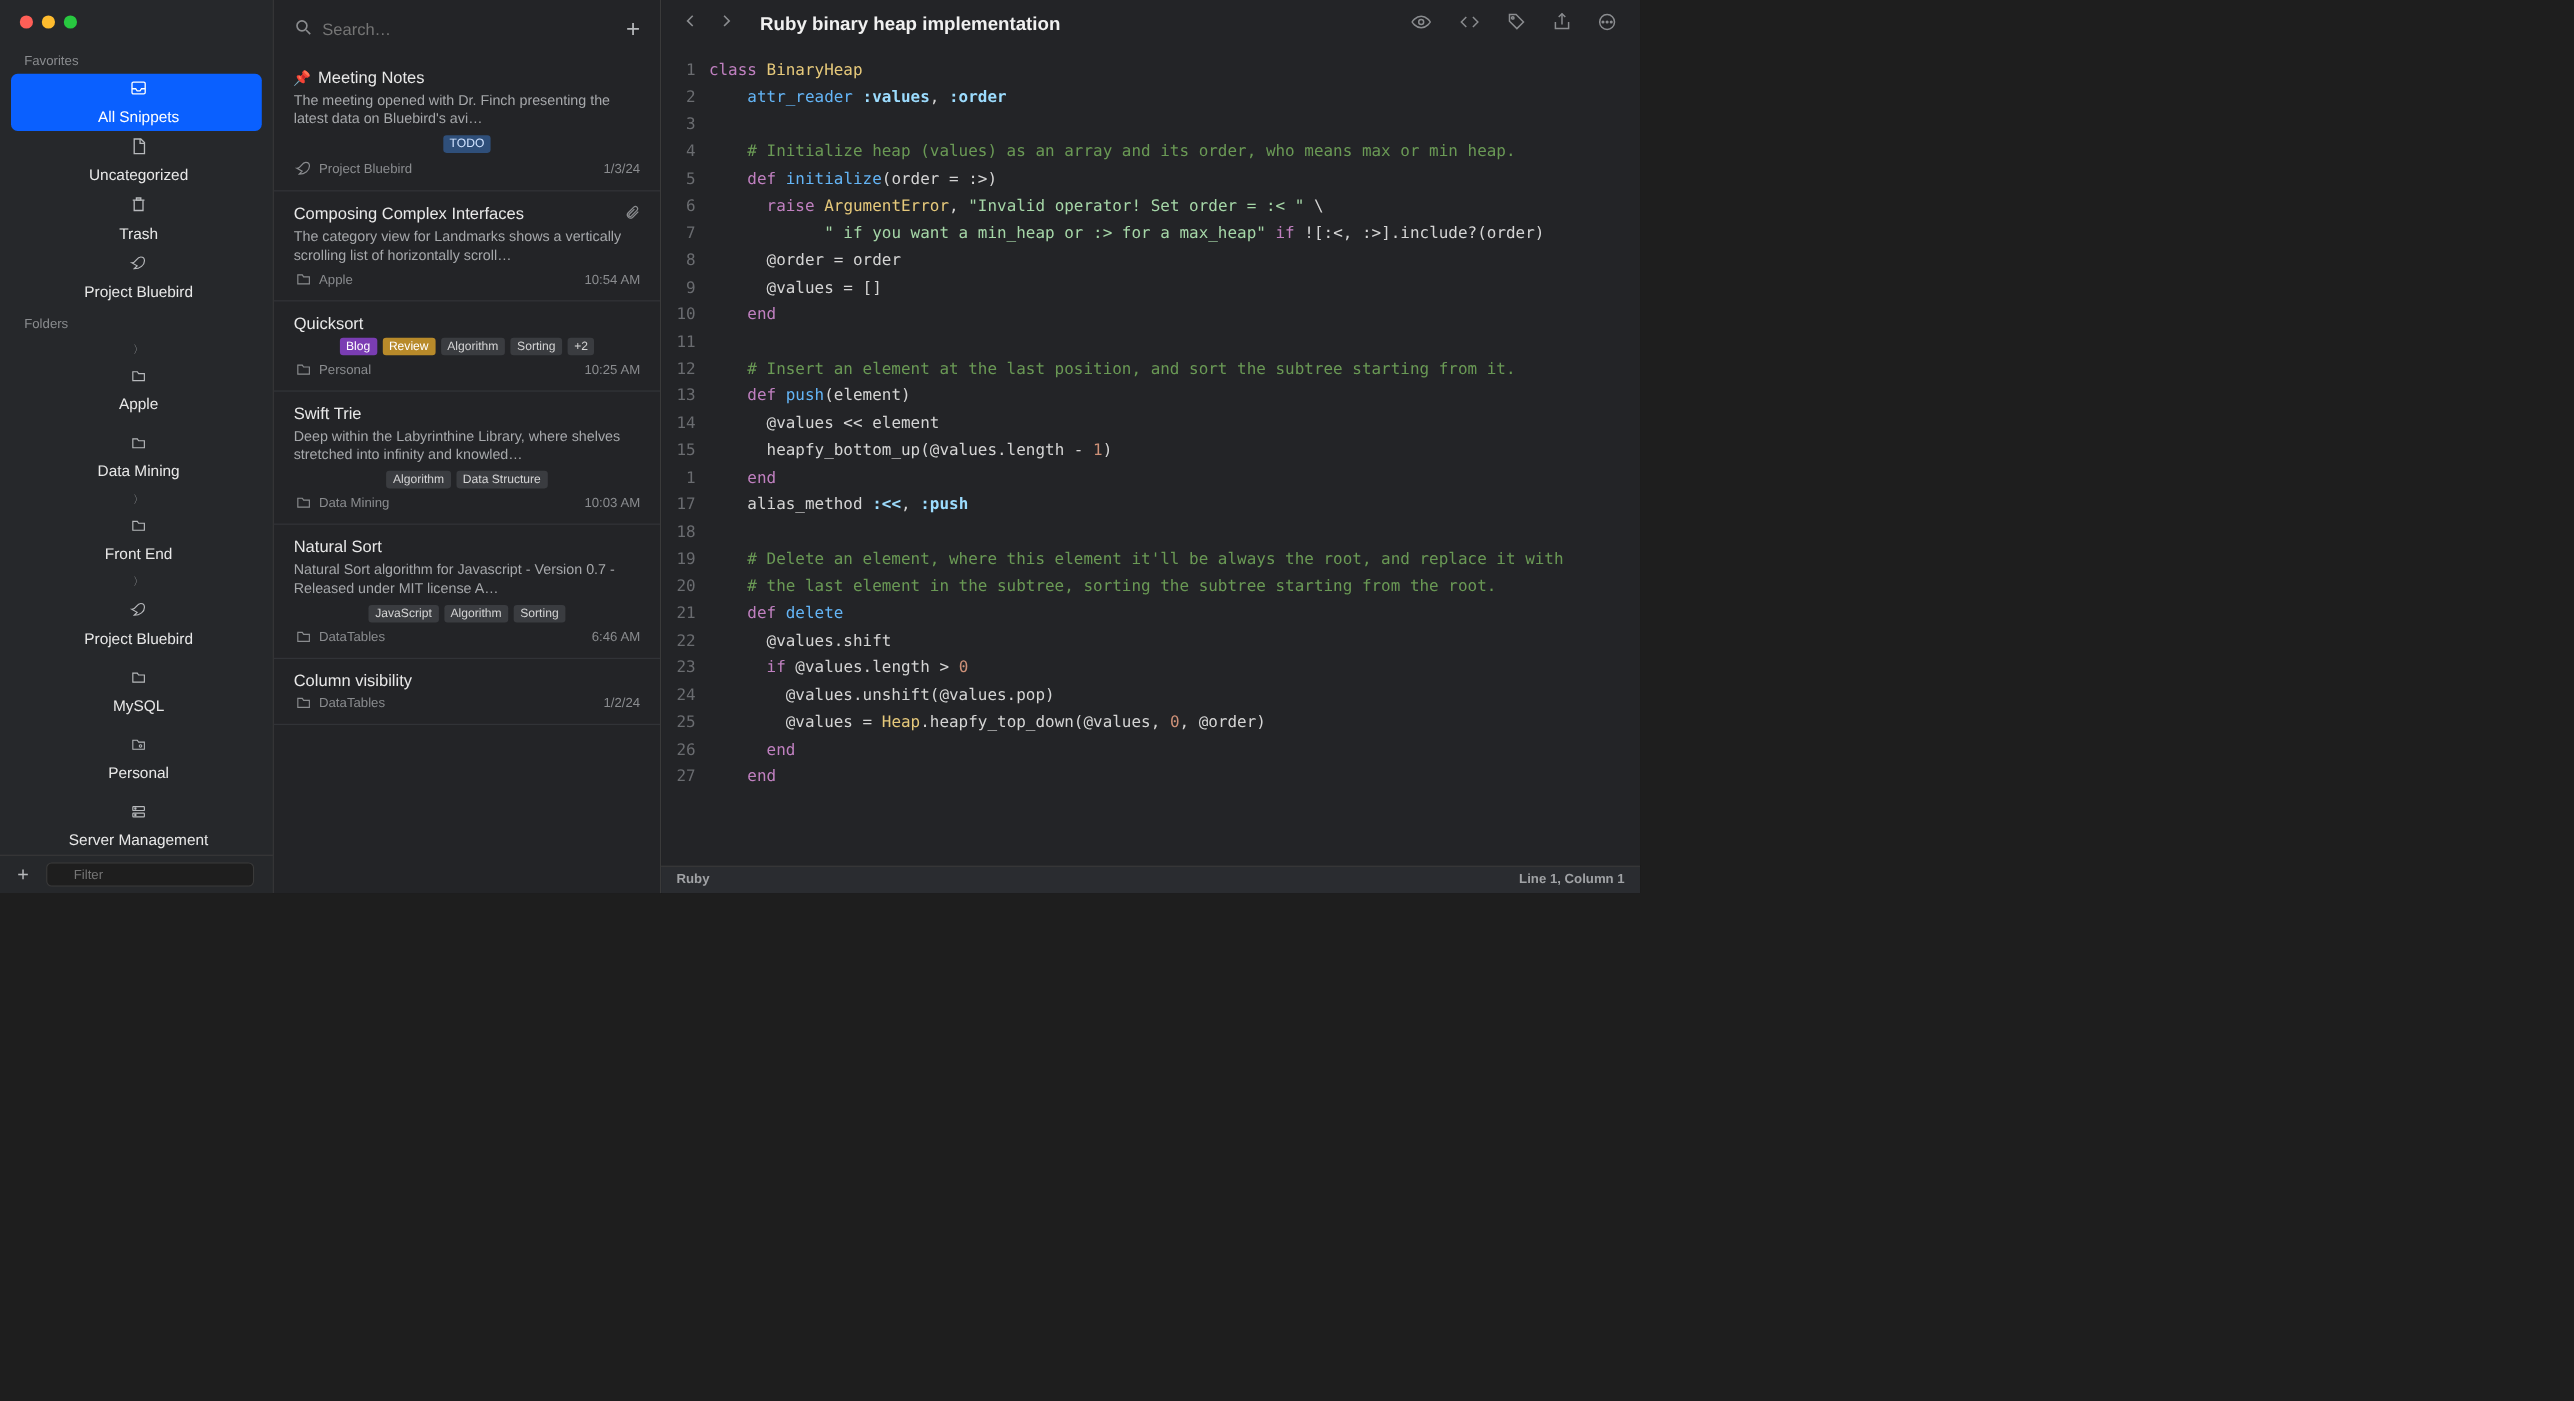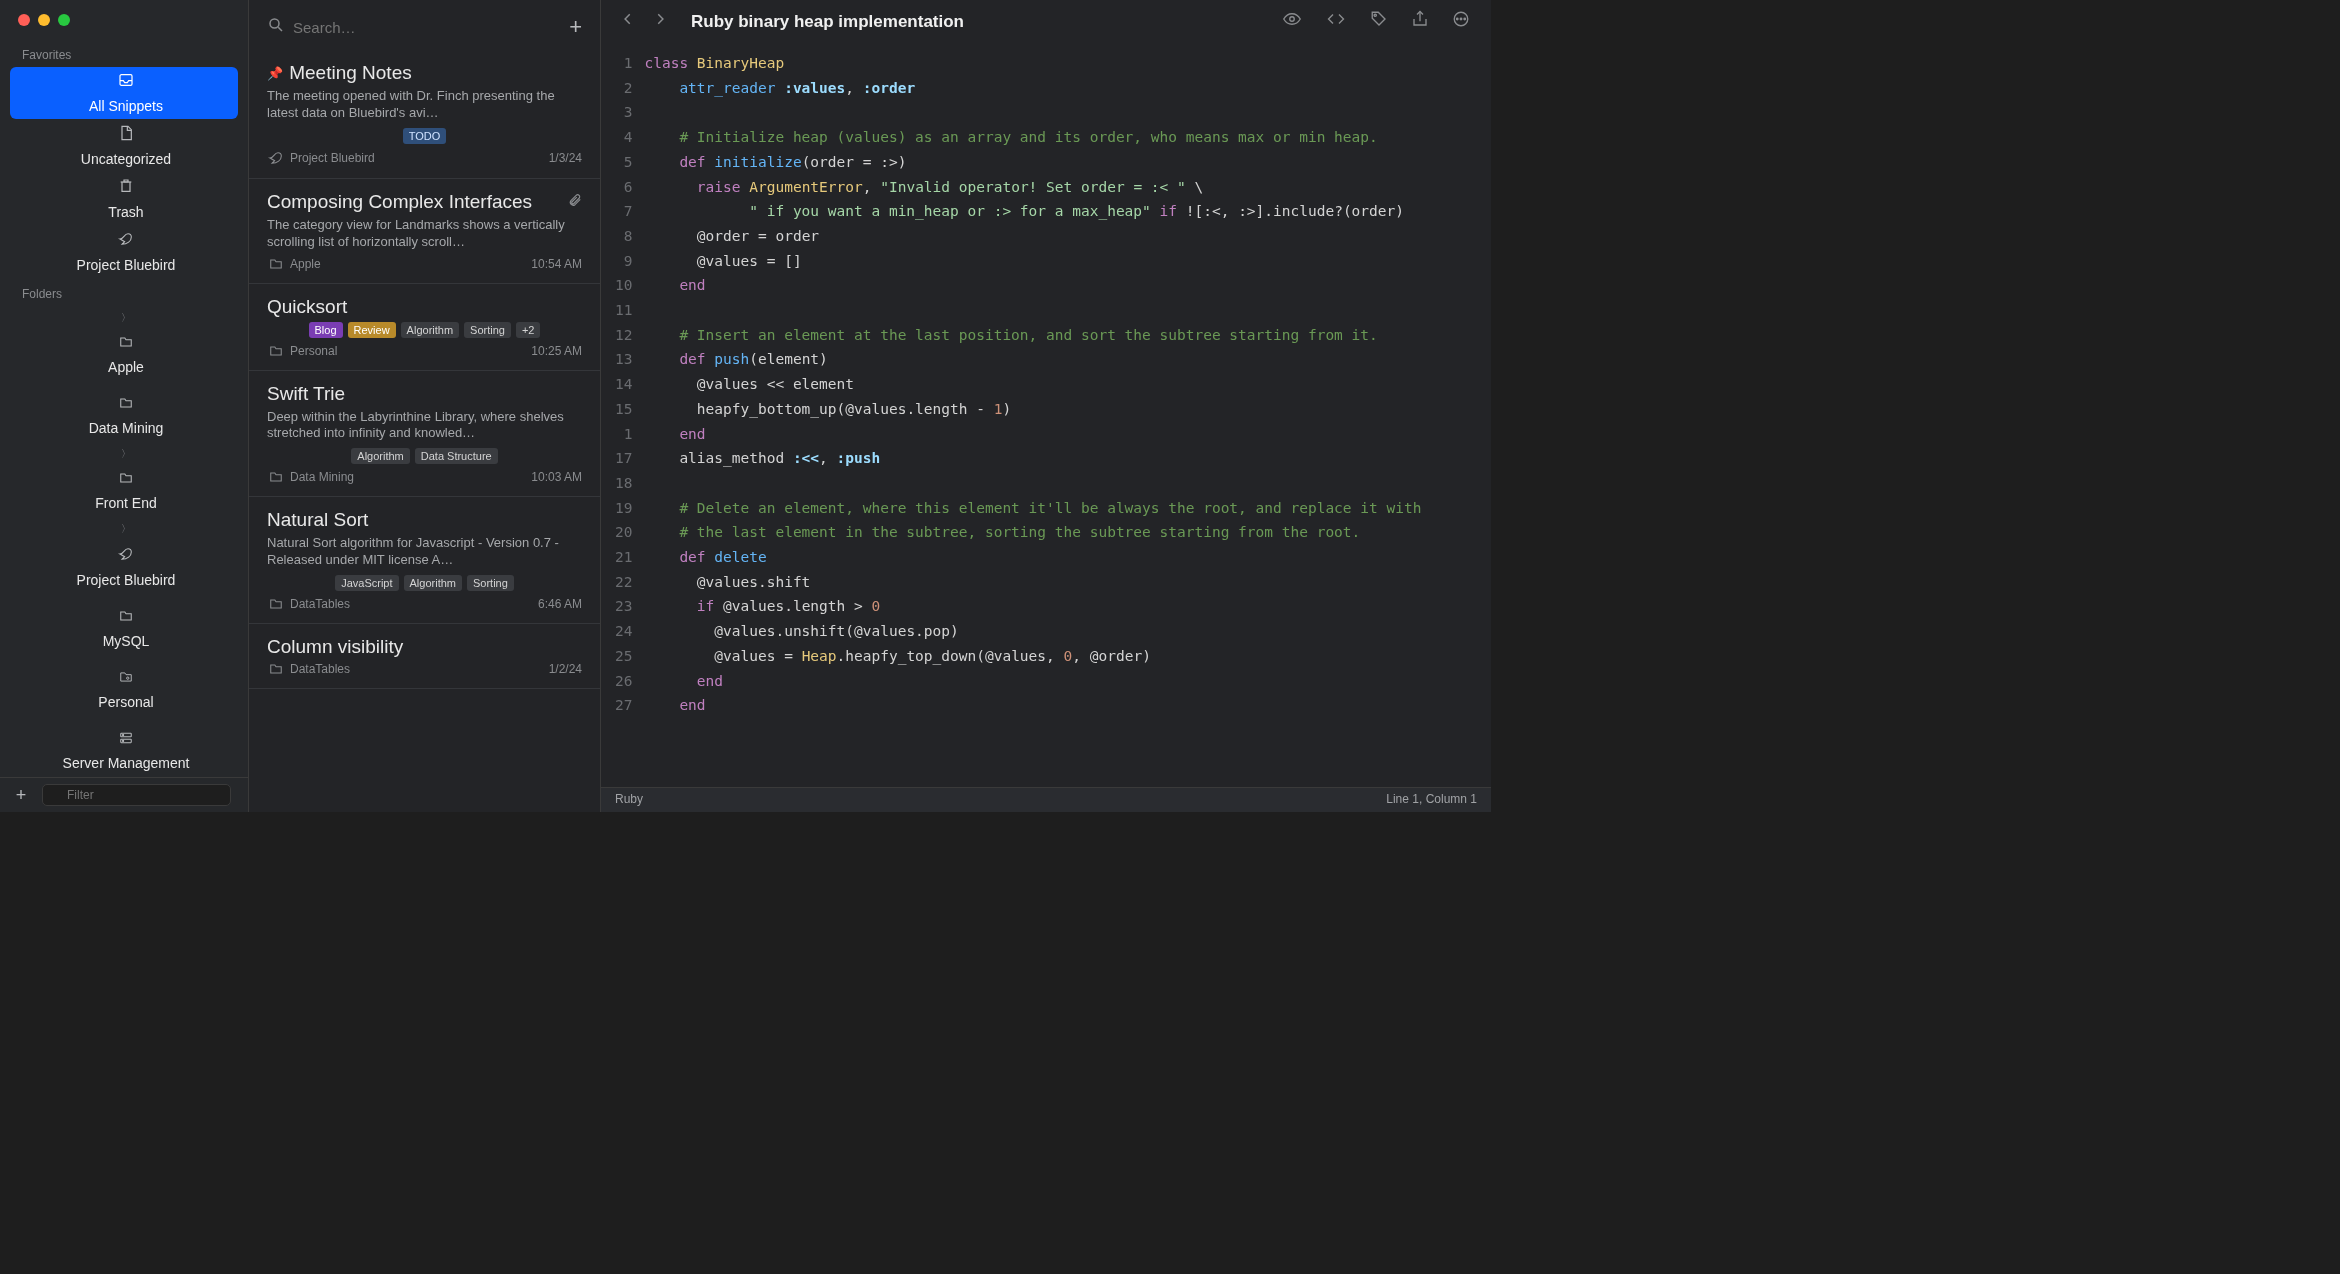"Meeting Notes" .note-title { font-size: 19px -> 15px }
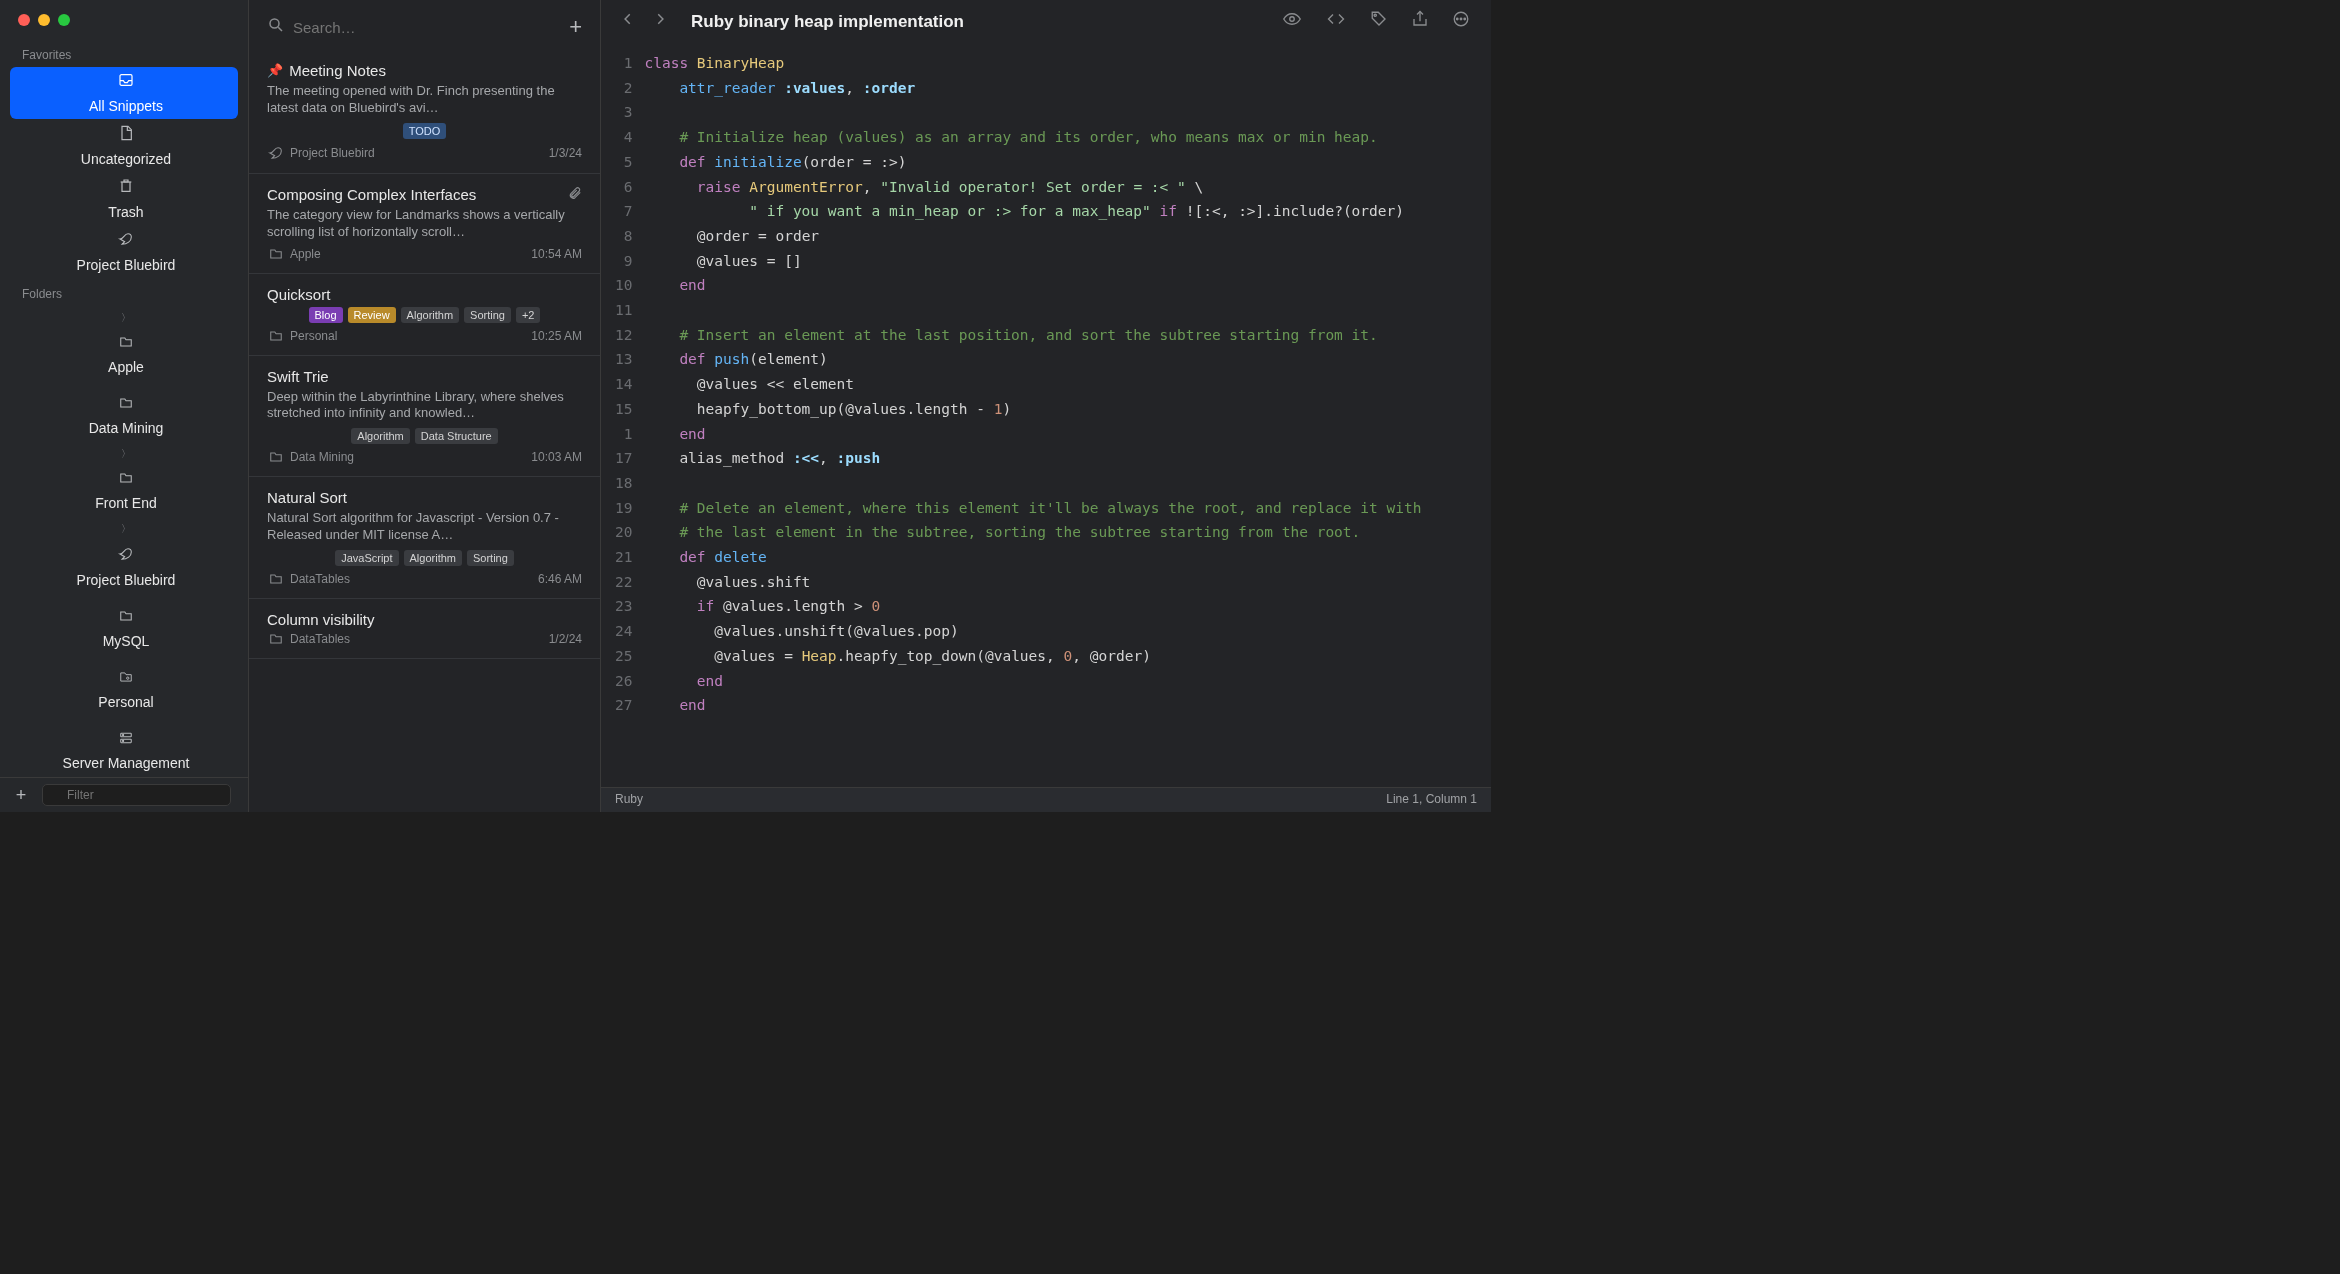"Ruby" .editor-footer { font-weight: none -> bold }
